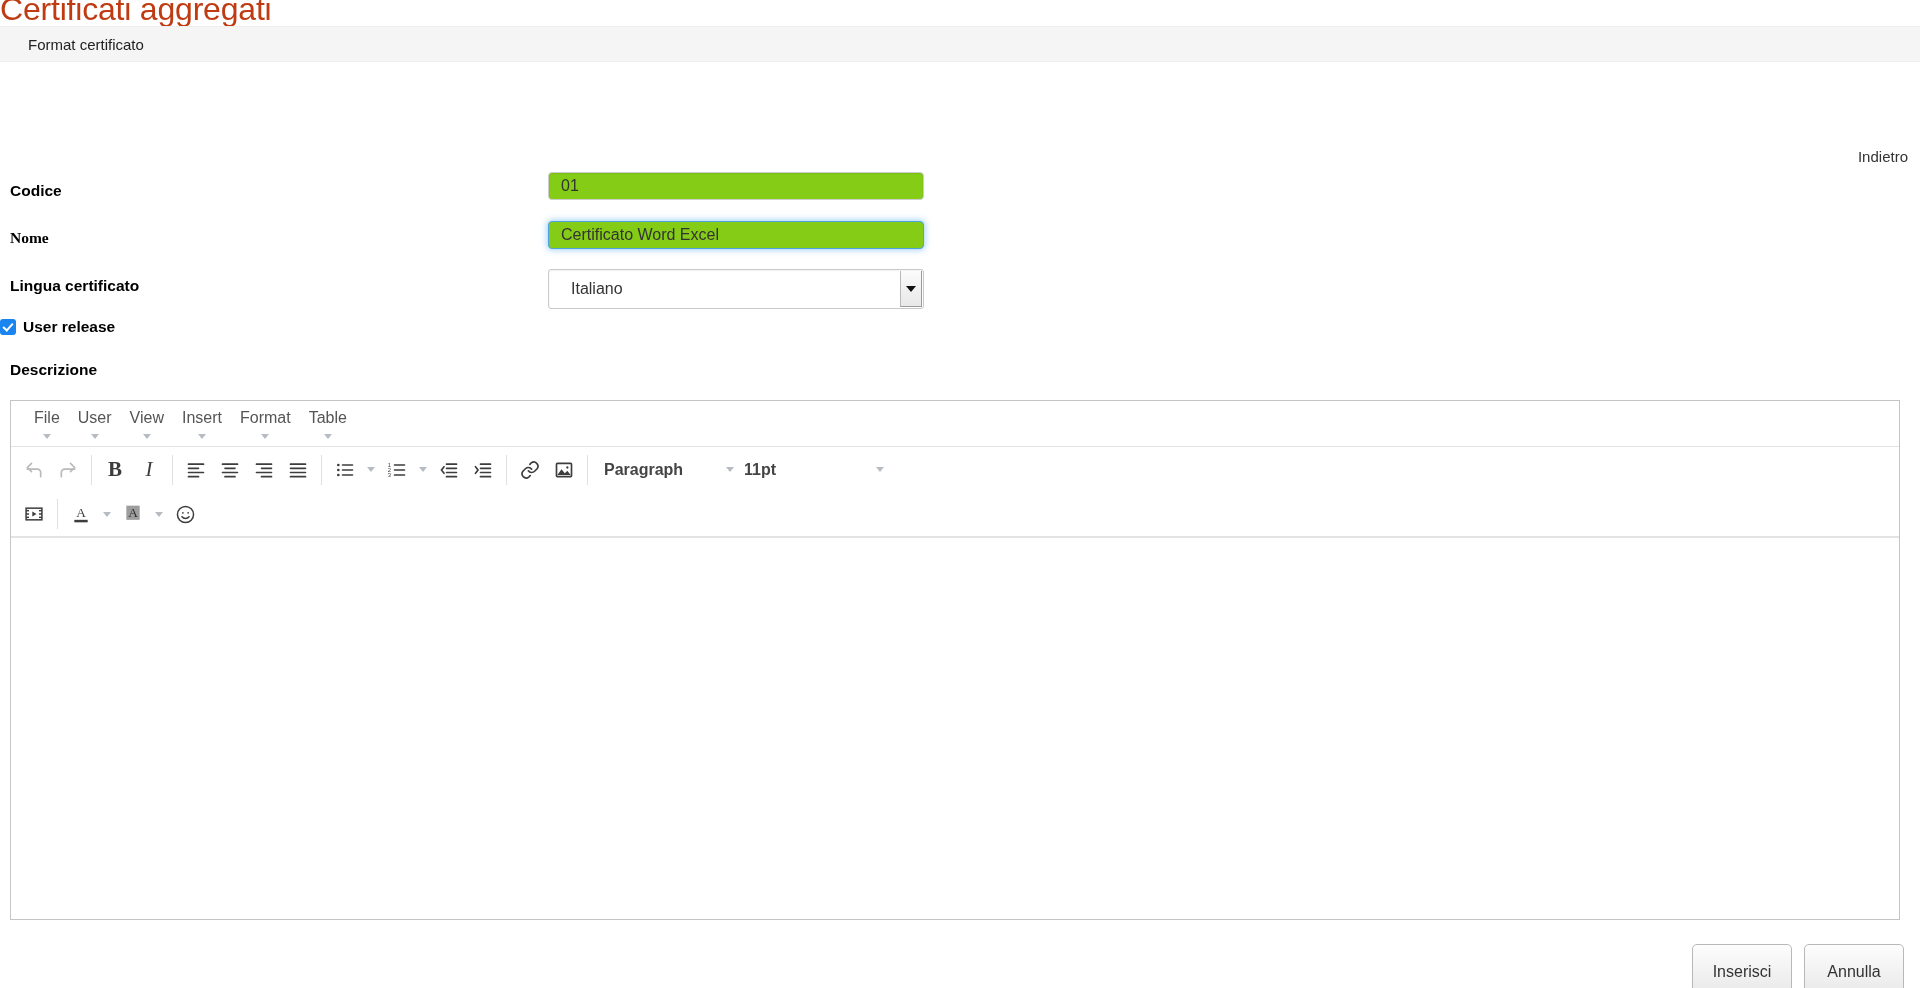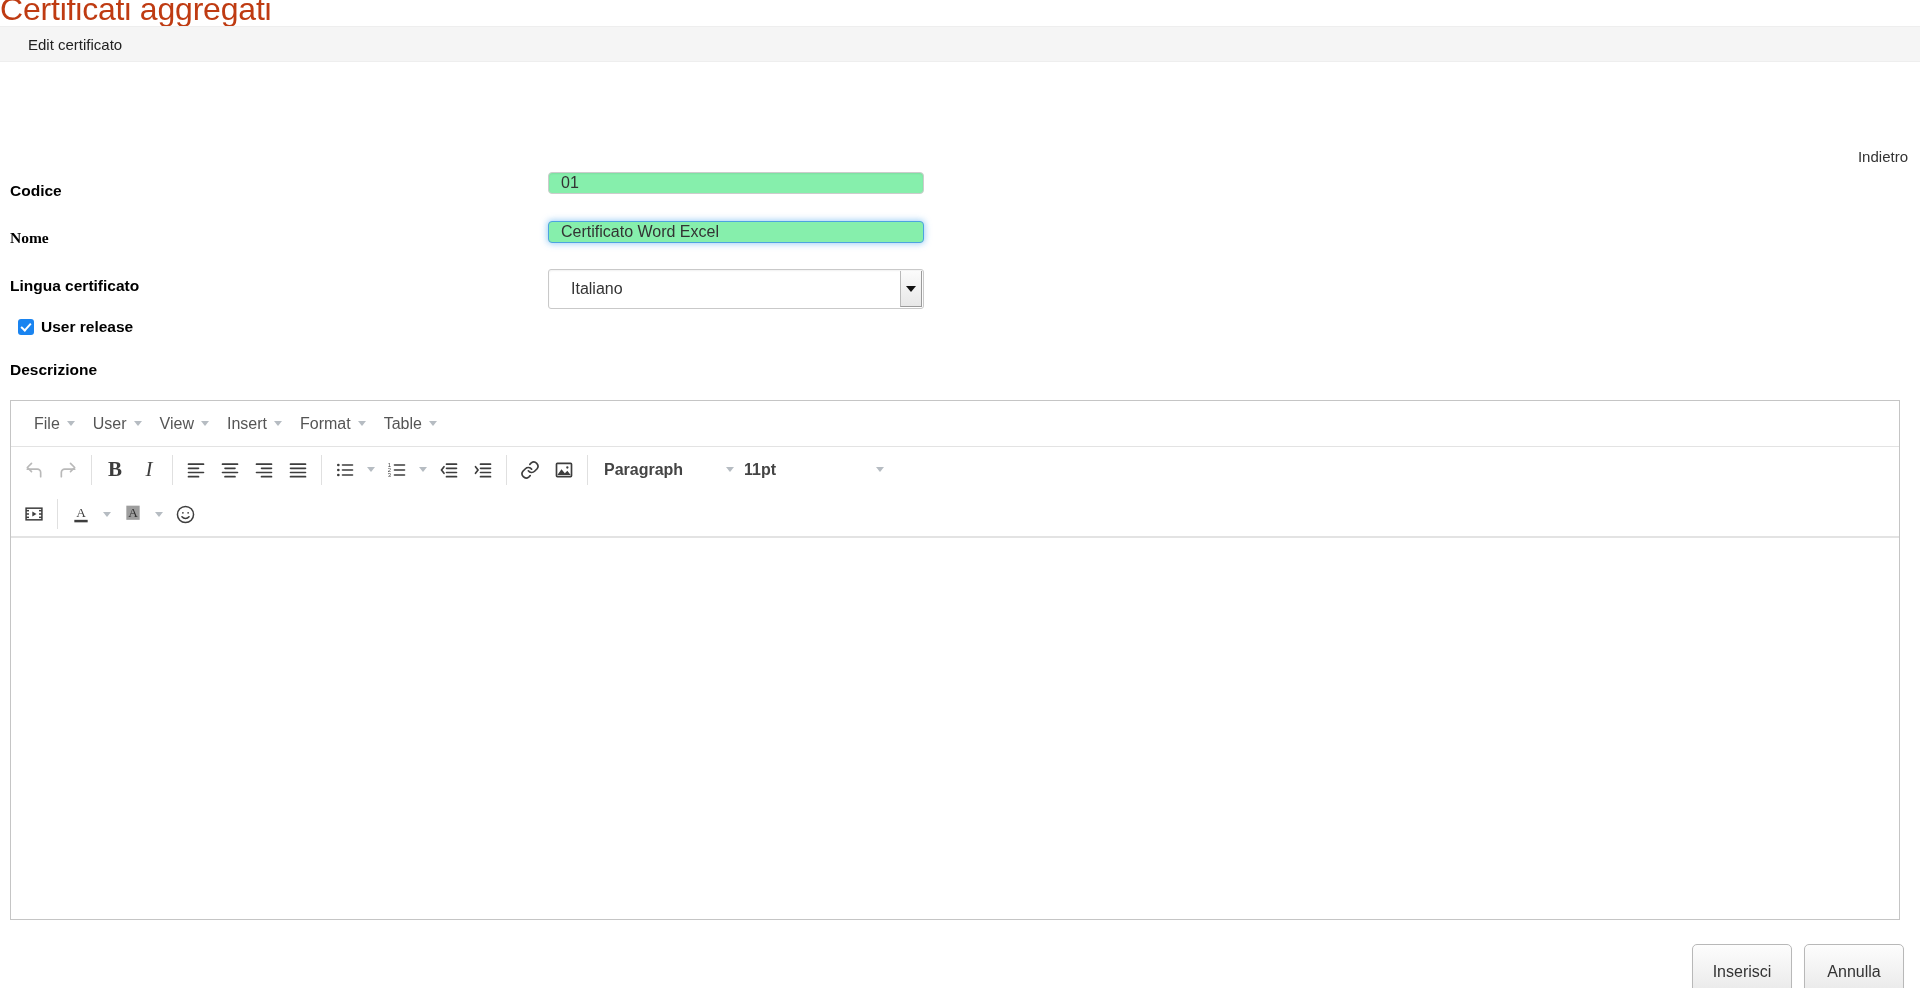"Edit certificato" div.breadcrumb-text { text: Edit -> Format }
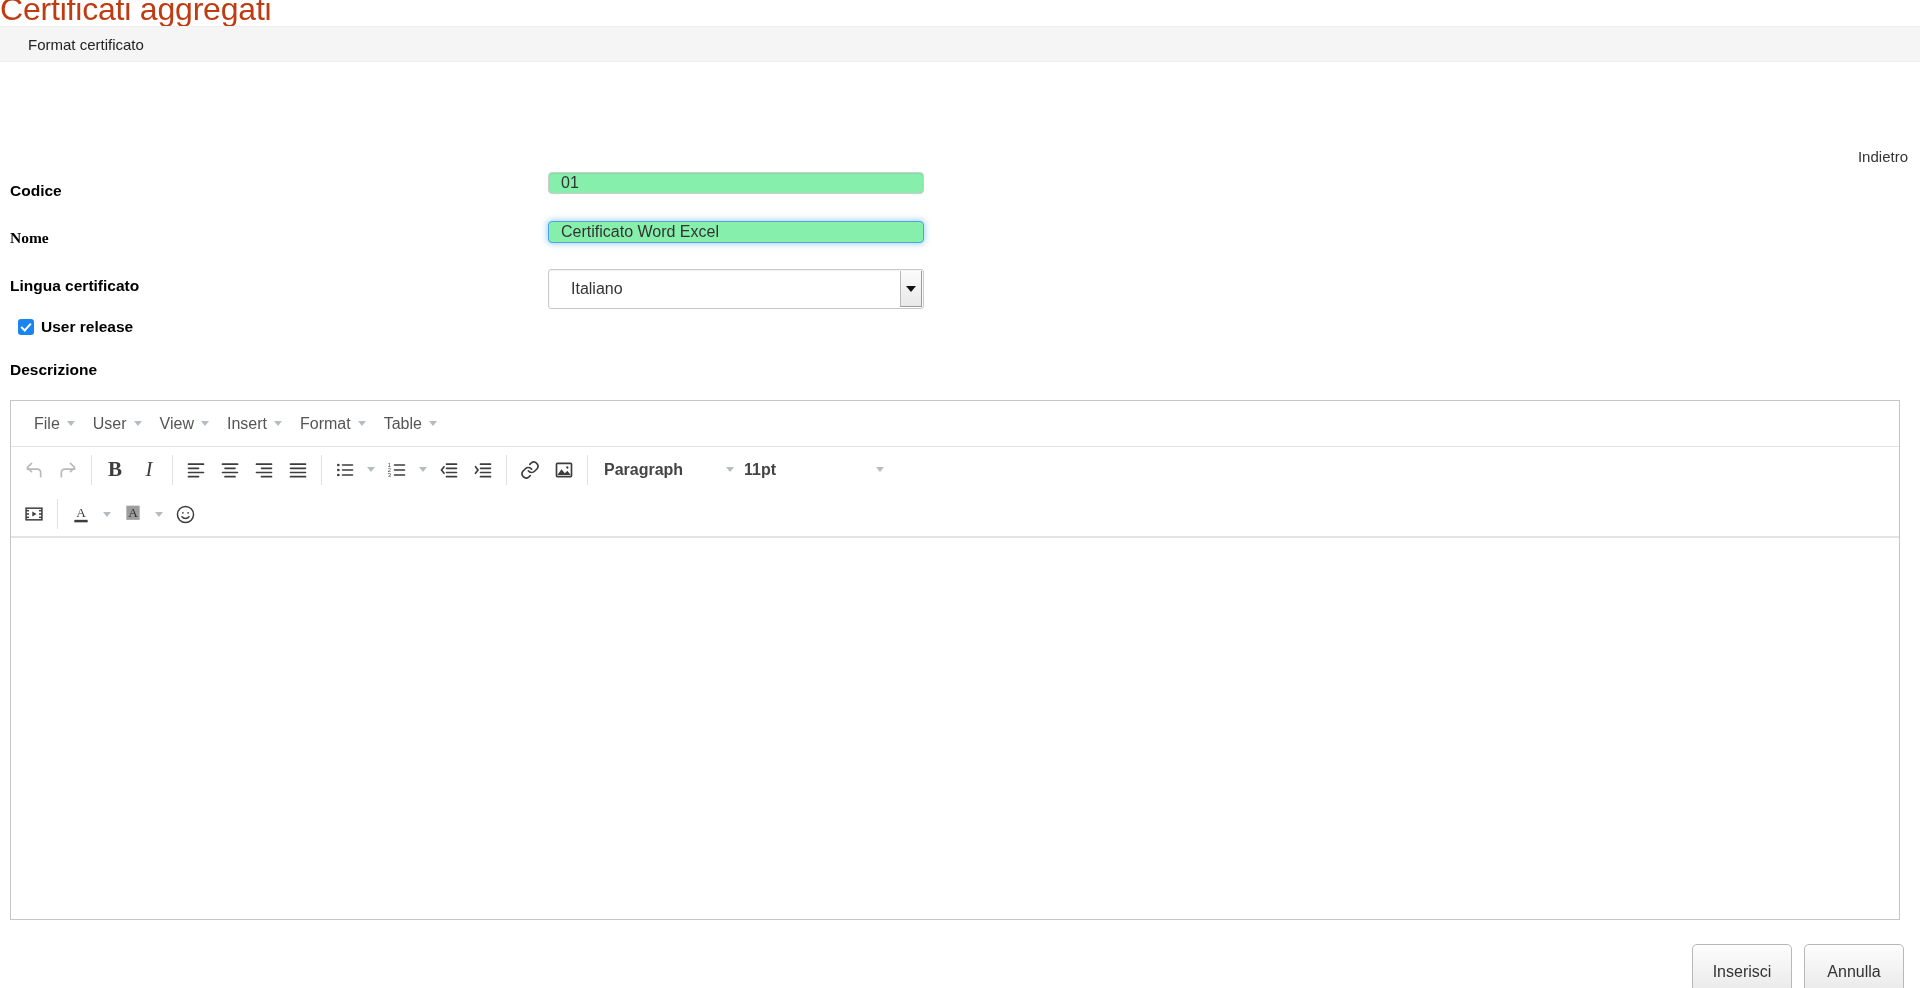"01" .txt-input { background: #86efac -> #84cc16; height: 22px -> 28px }
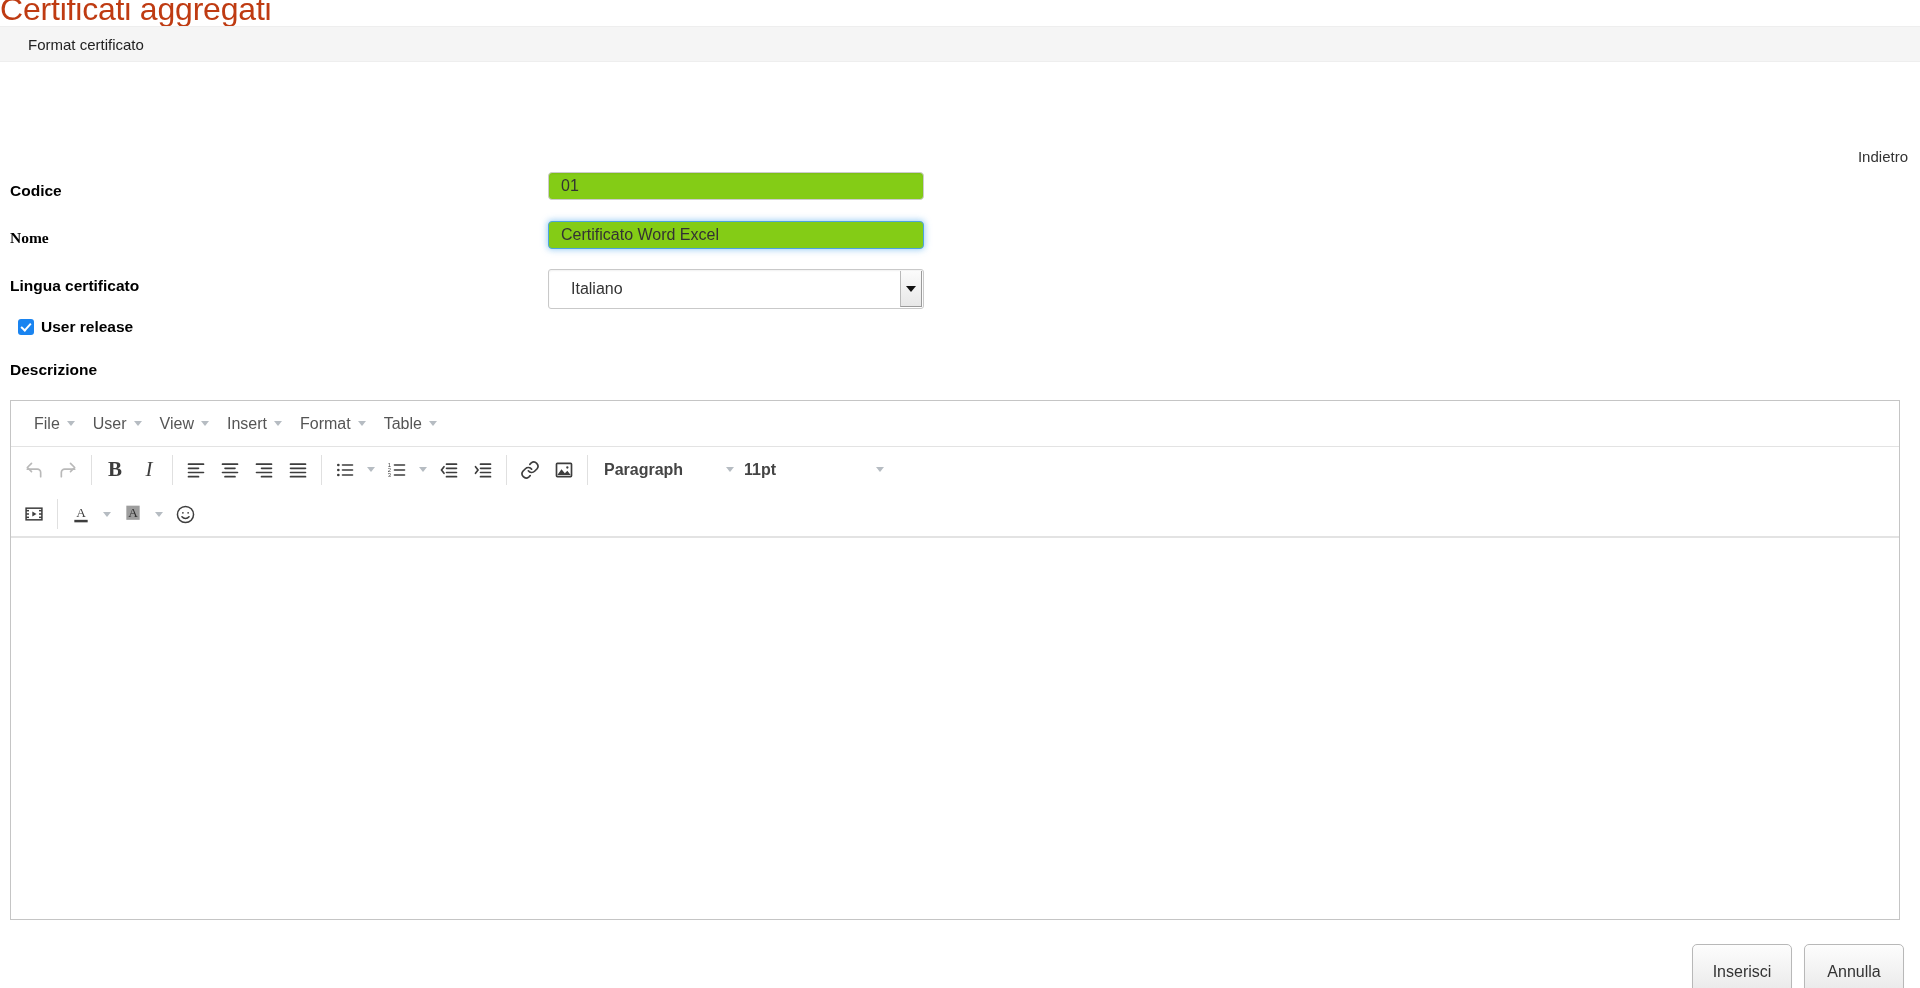"User release" .checkbox-row { left: 18px -> 0 }
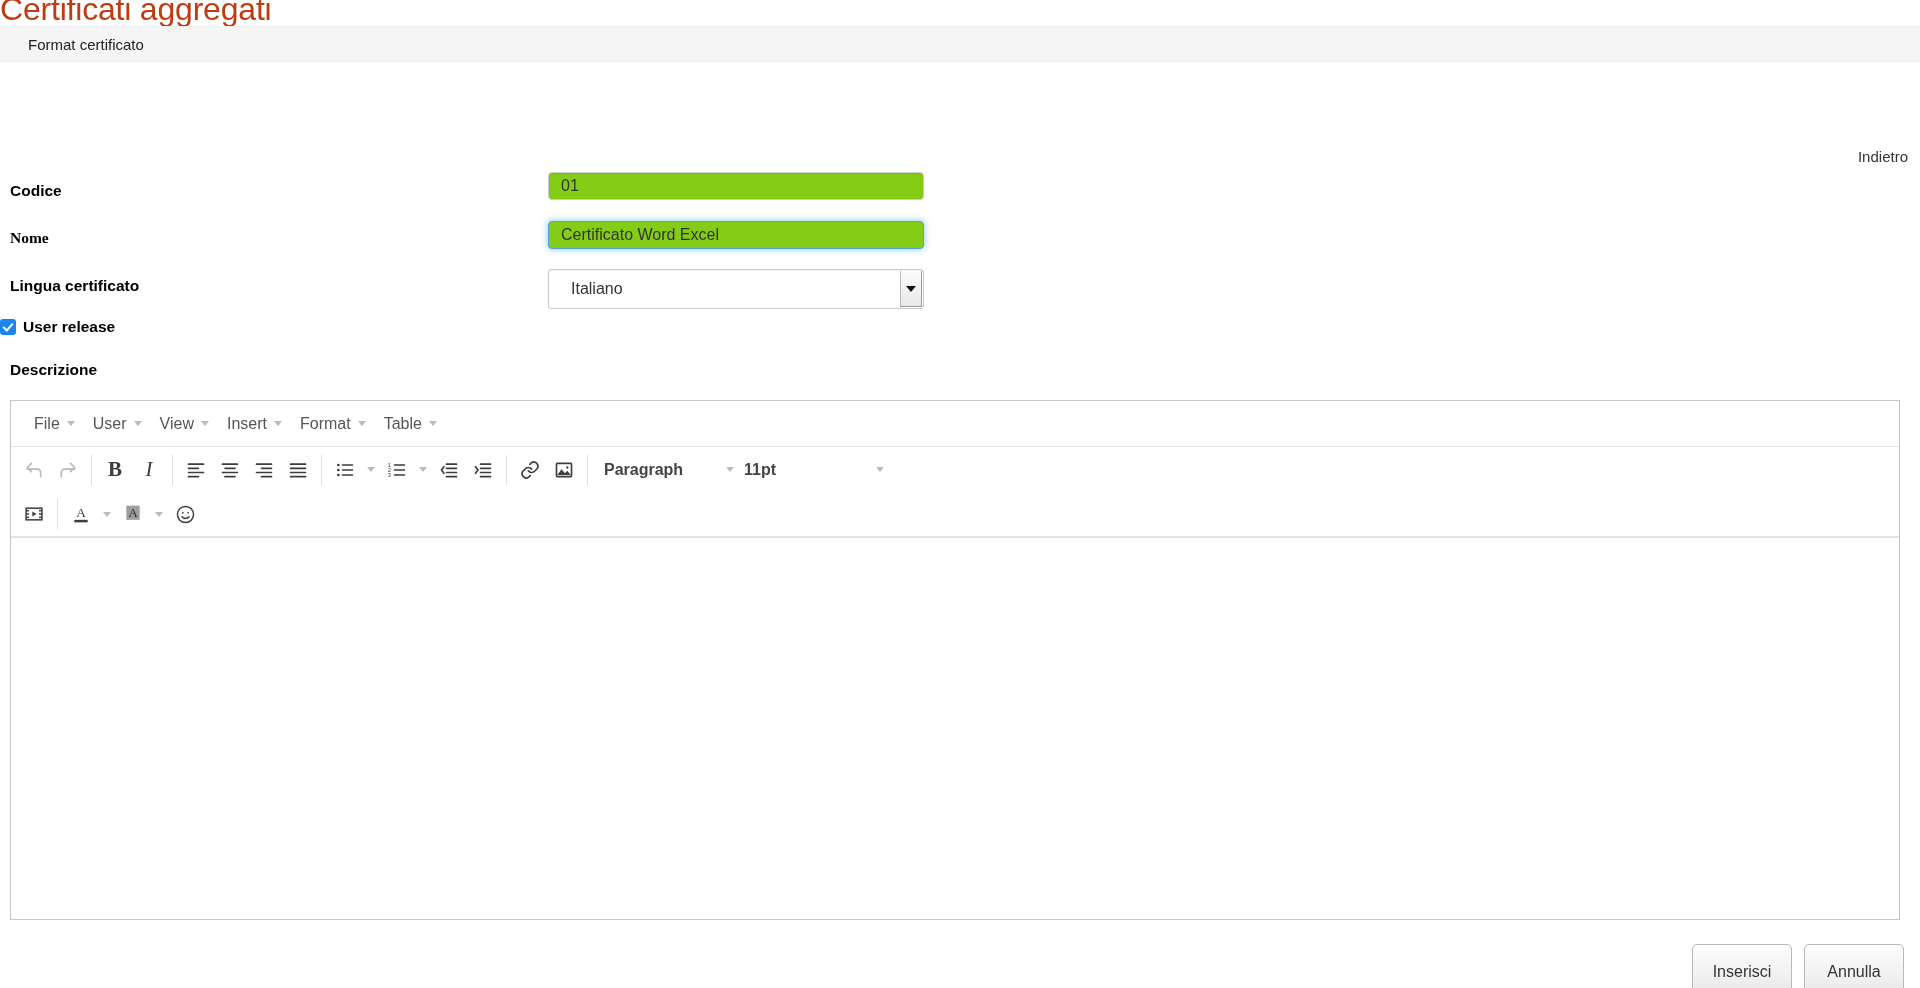"File" .mce-menu-item { flex-direction: none -> column }
